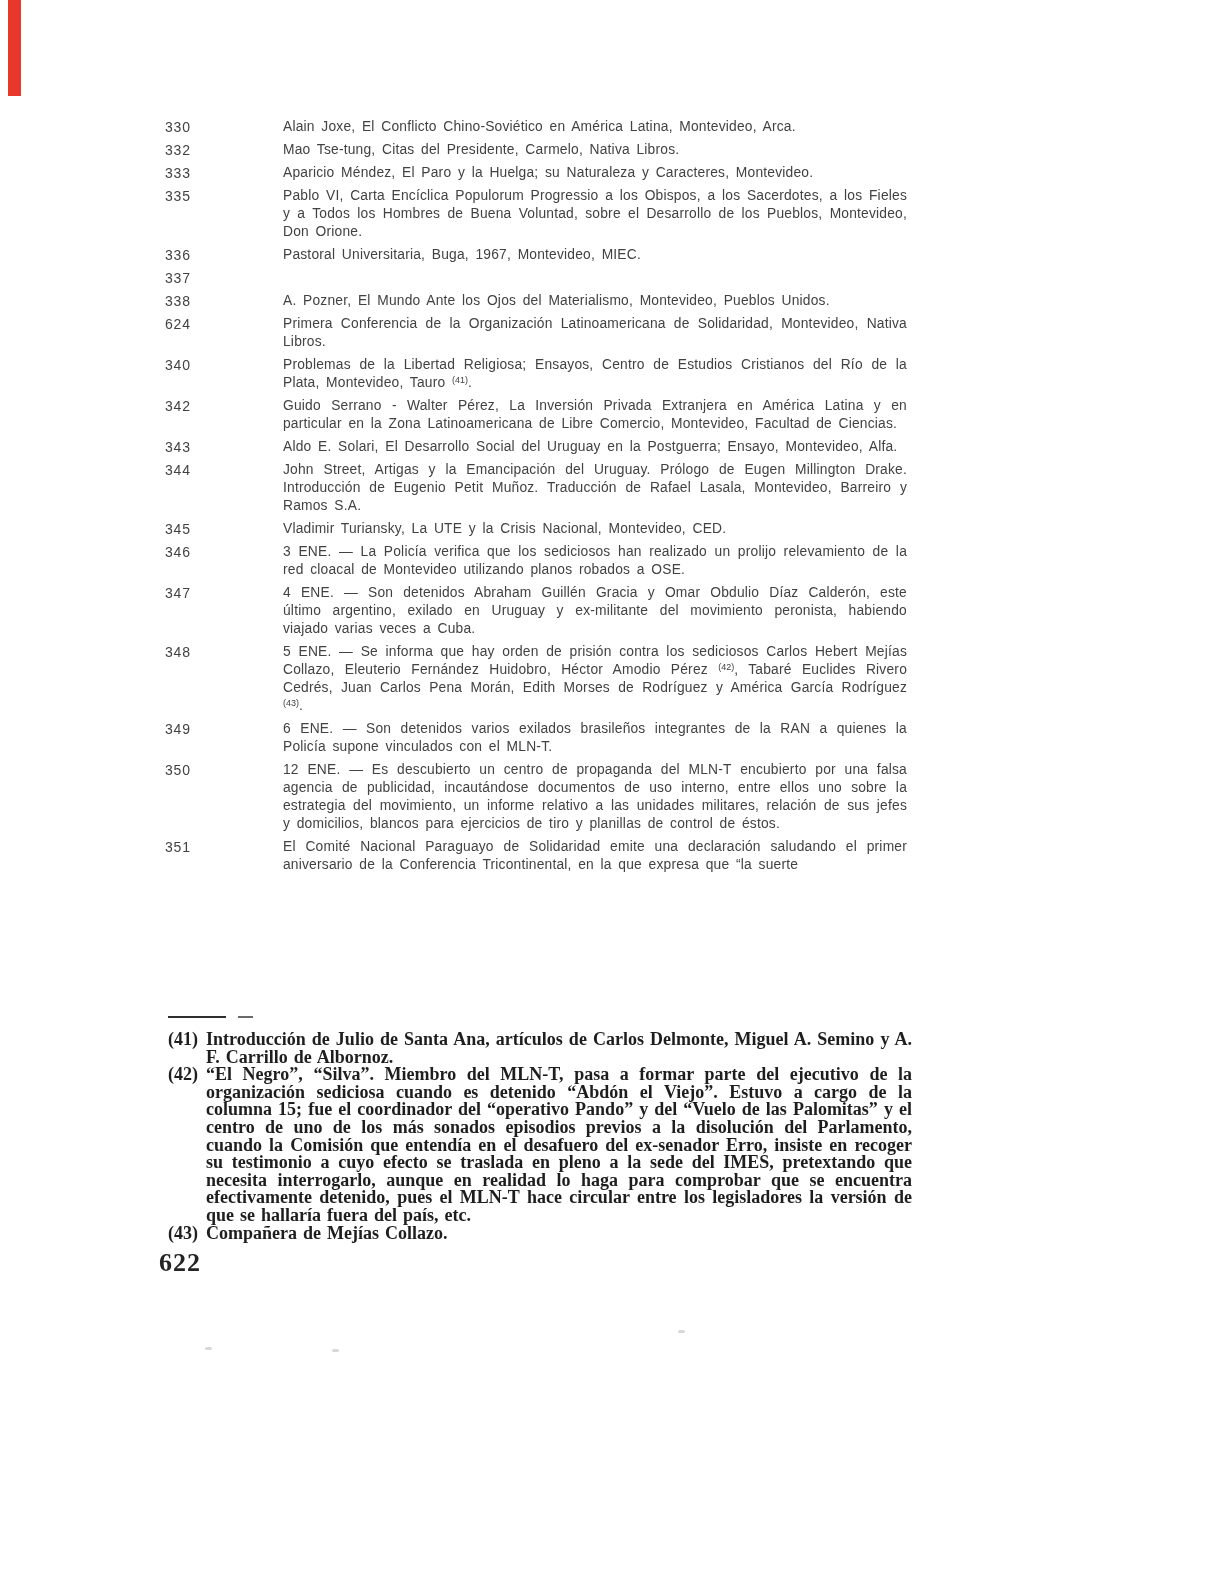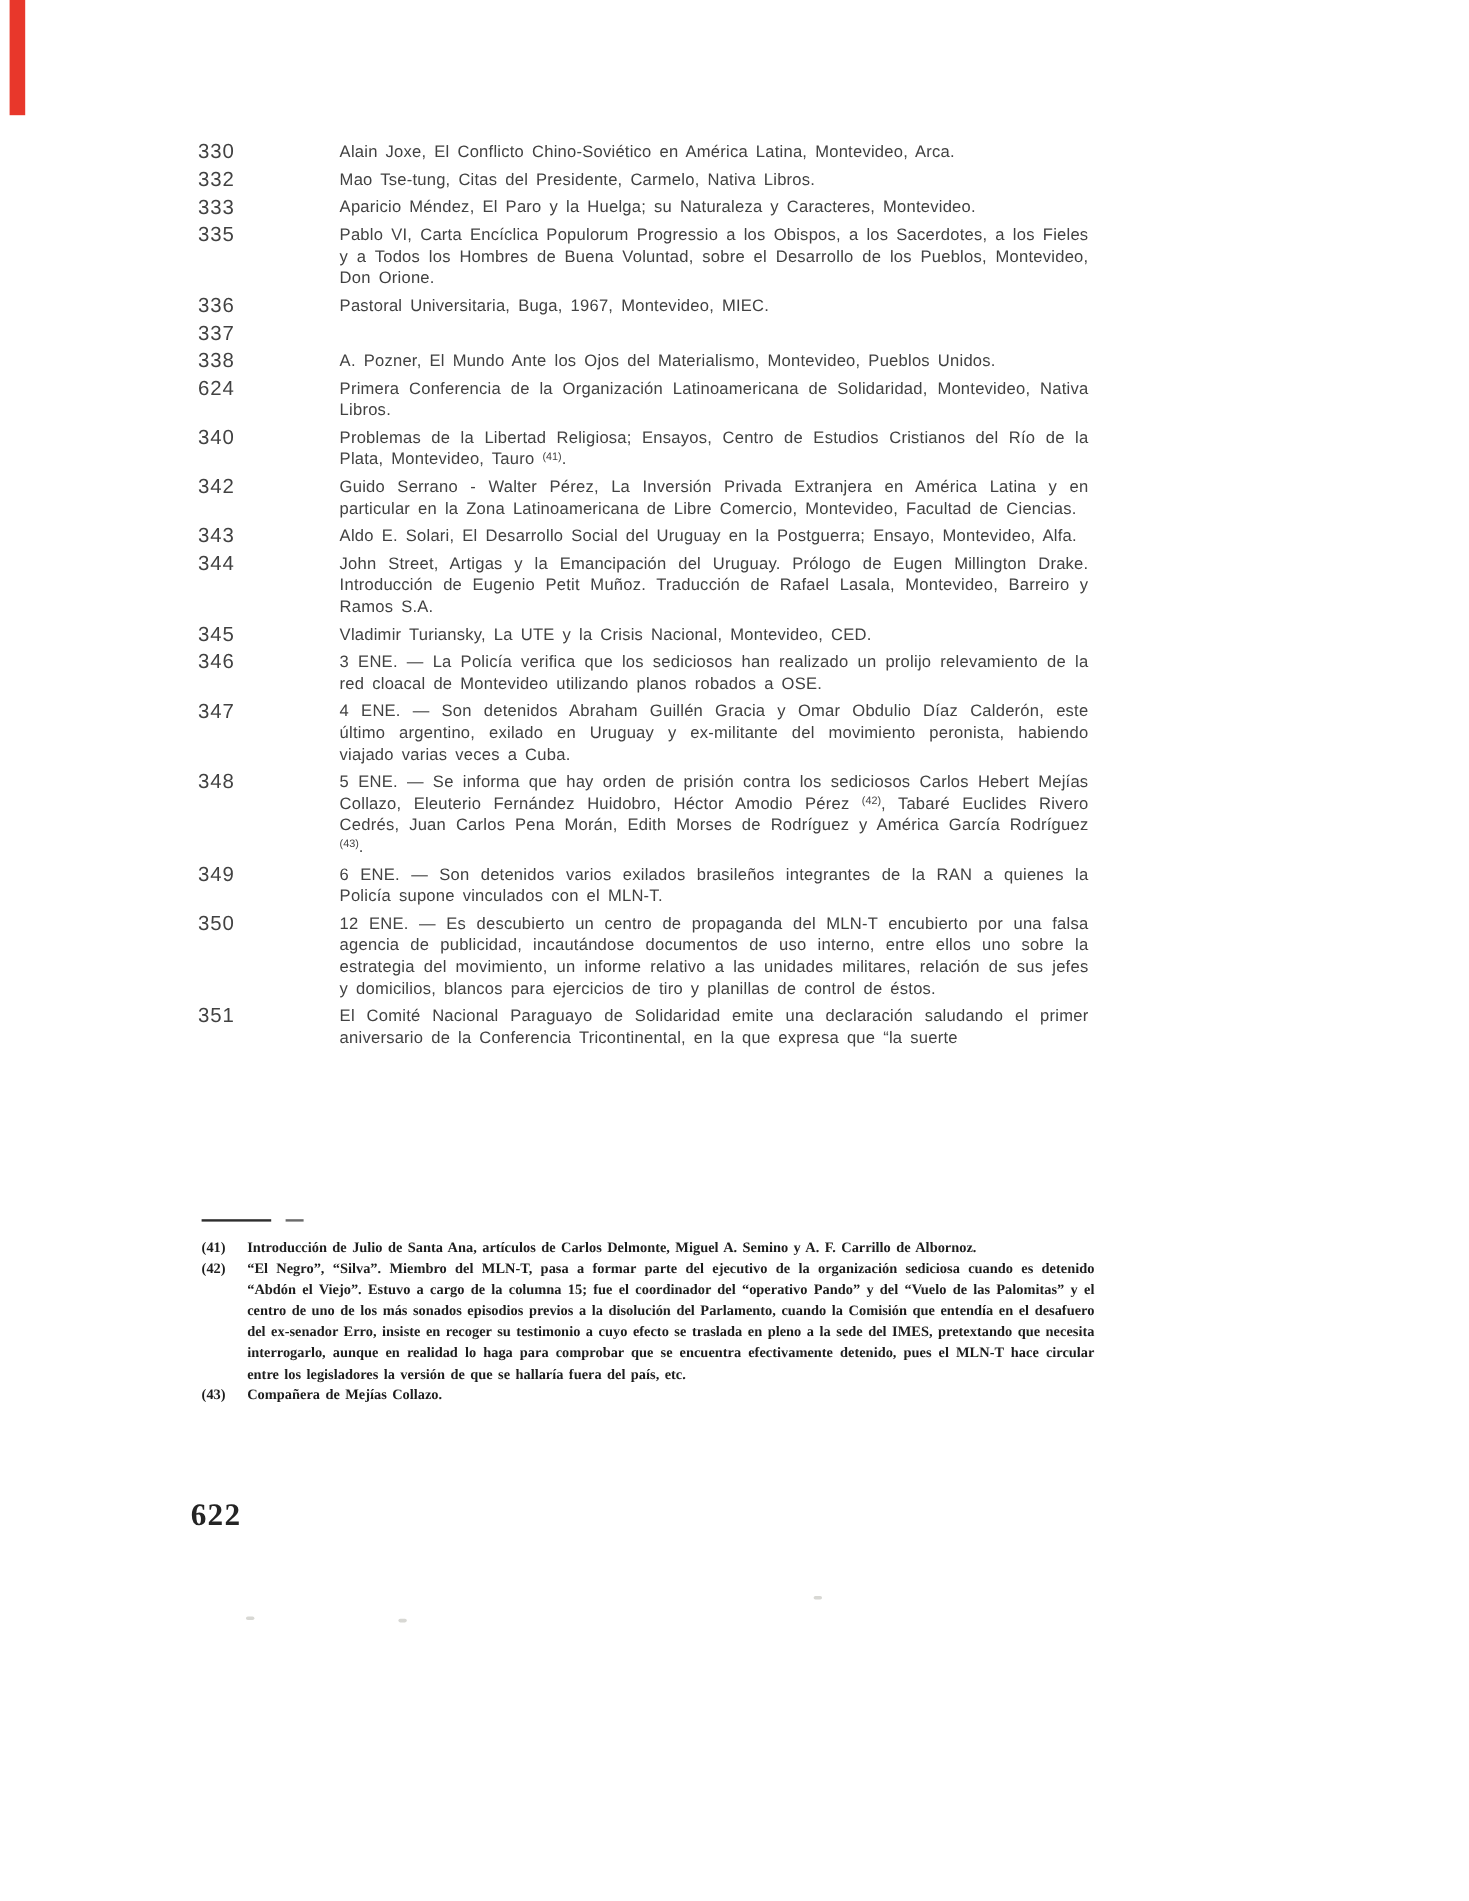"330" .entry .num { font-size: 17px -> 14px }
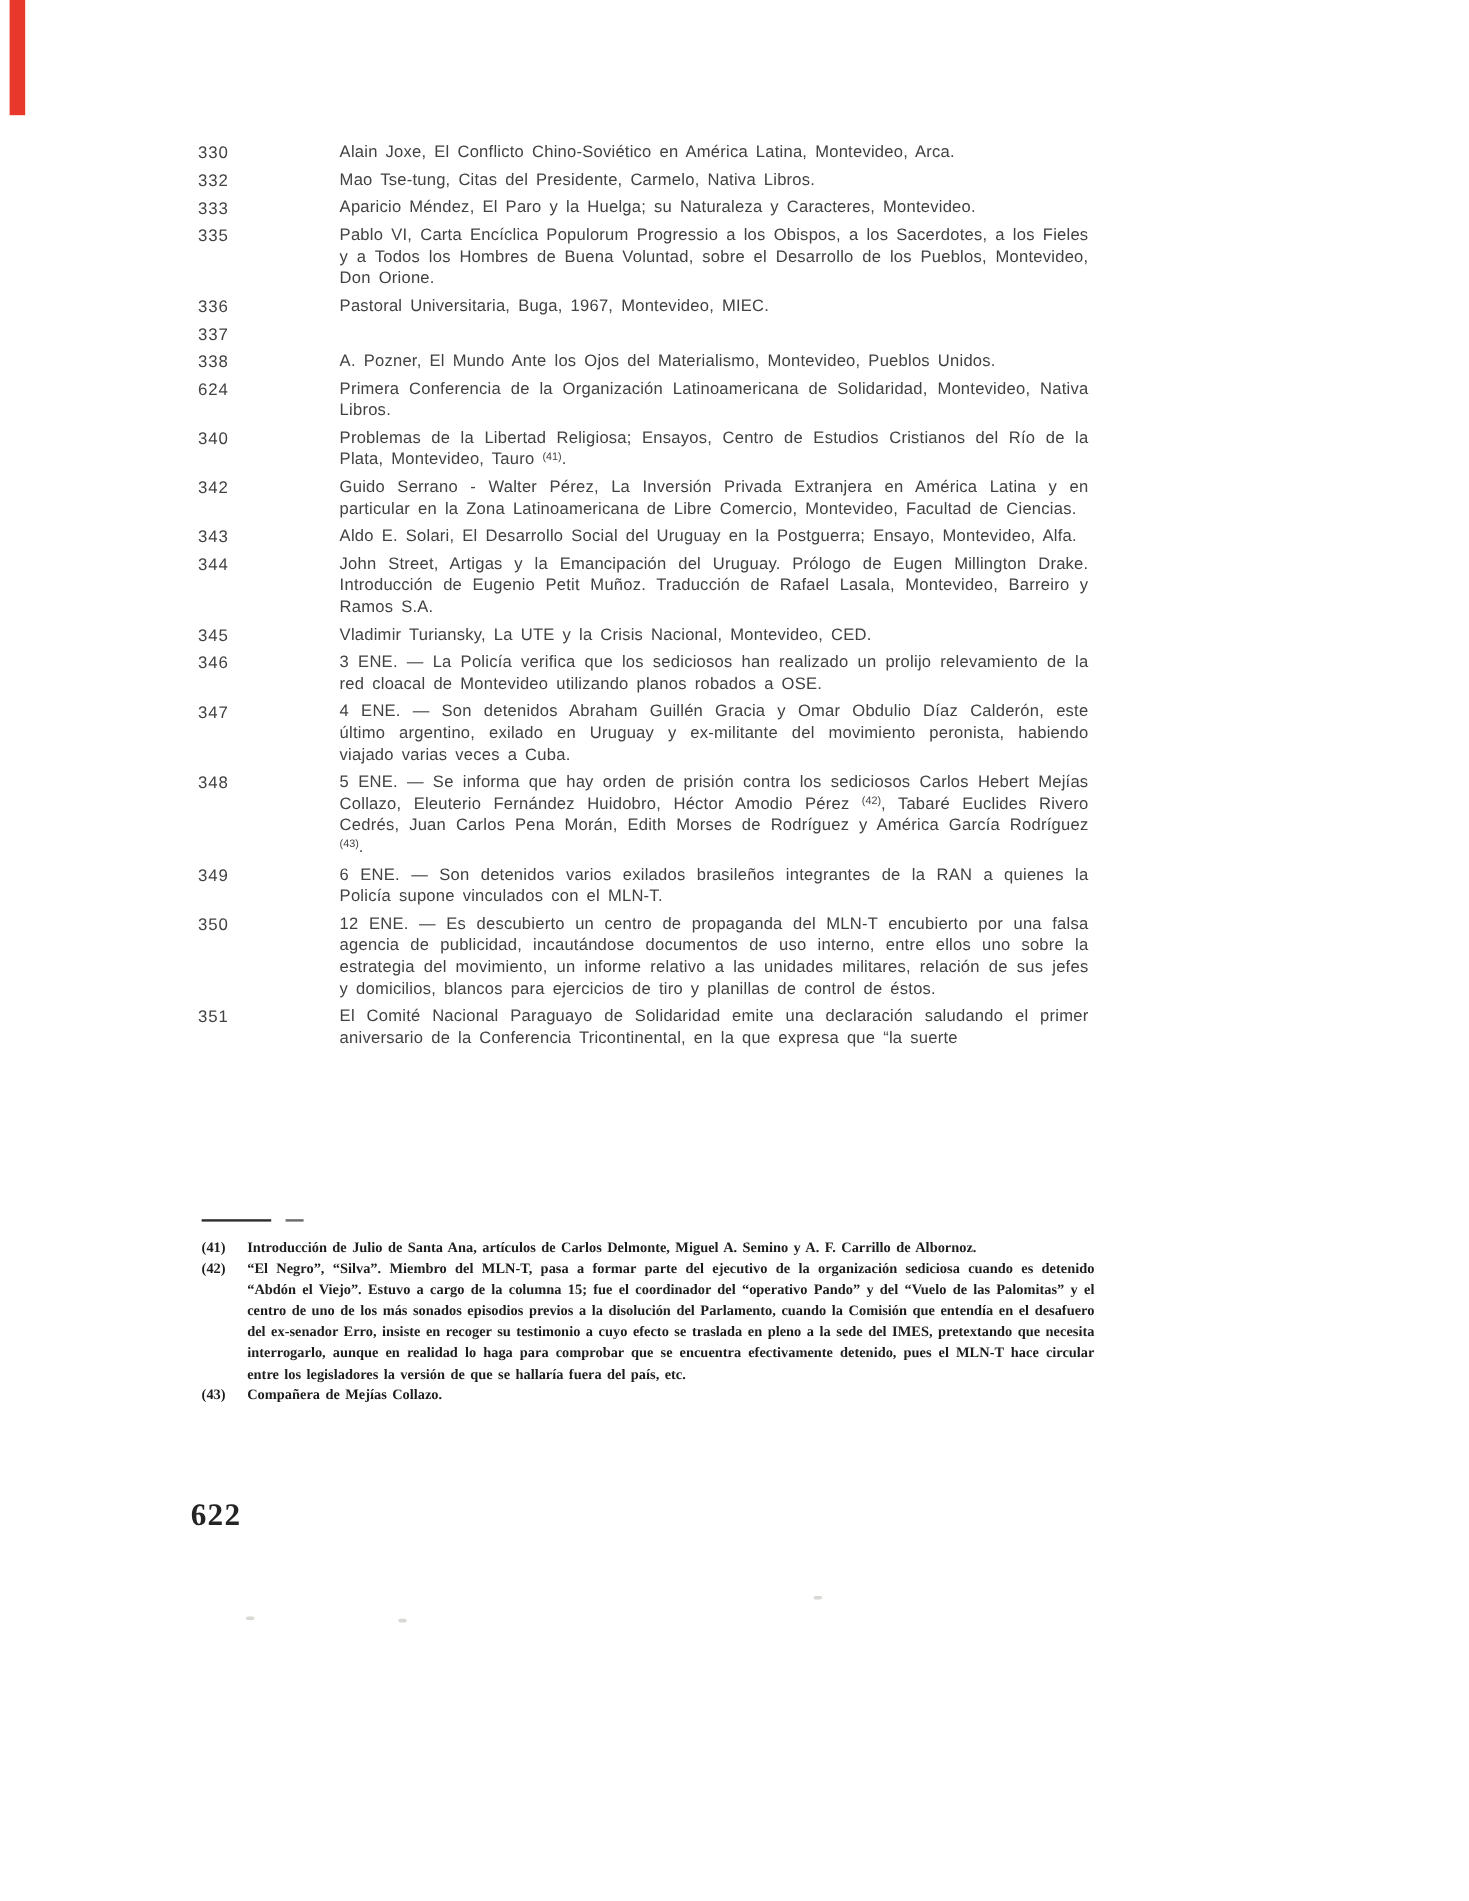"(41) Introducción de Julio de" .footnotes { font-size: 12px -> 18px }
